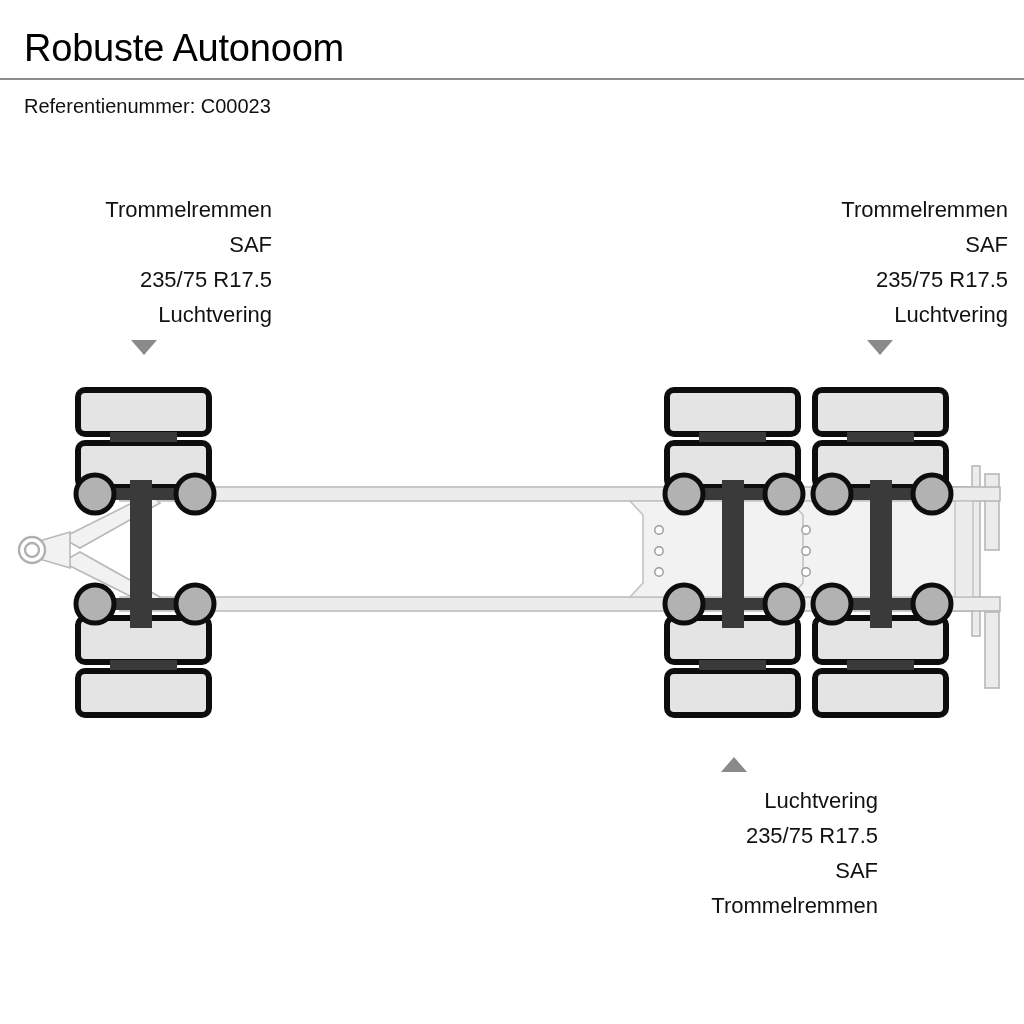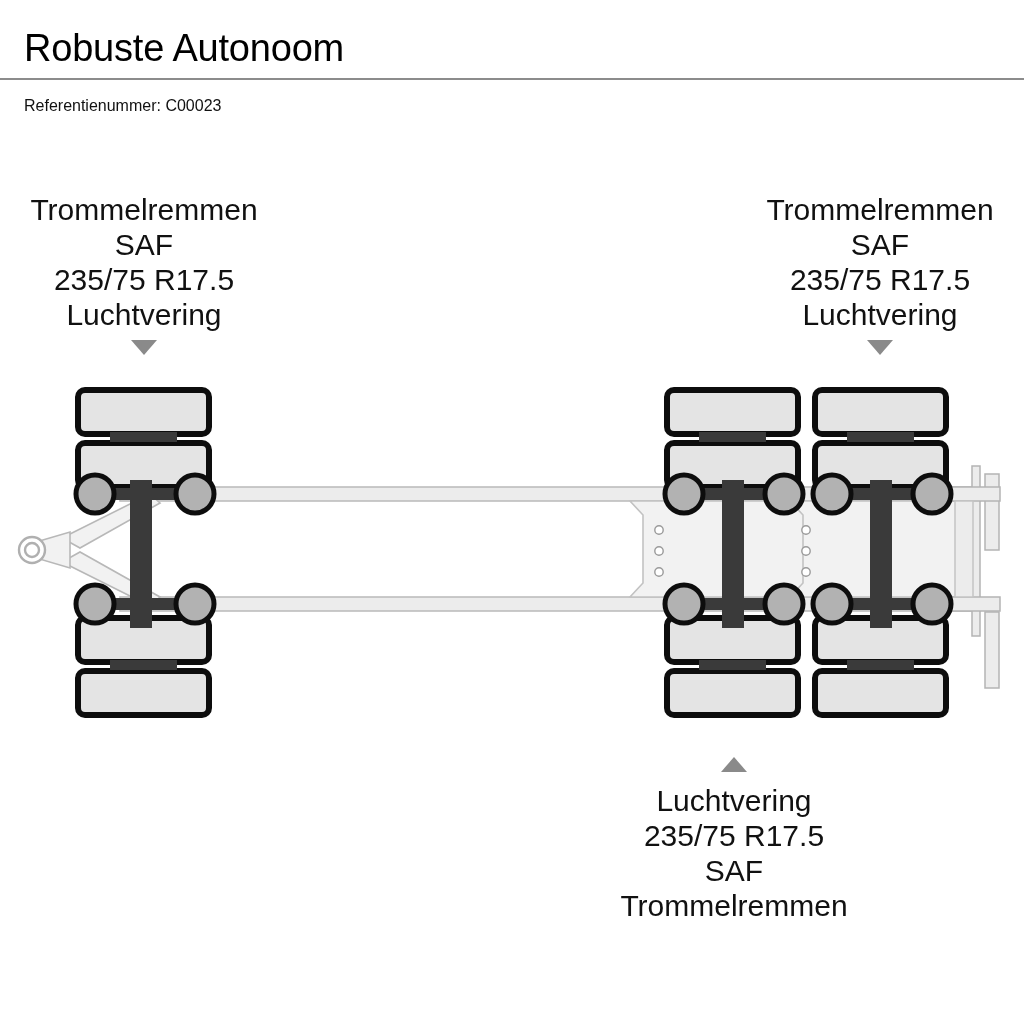"Referentienummer: C00023" .refline { font-size: 16px -> 20px }
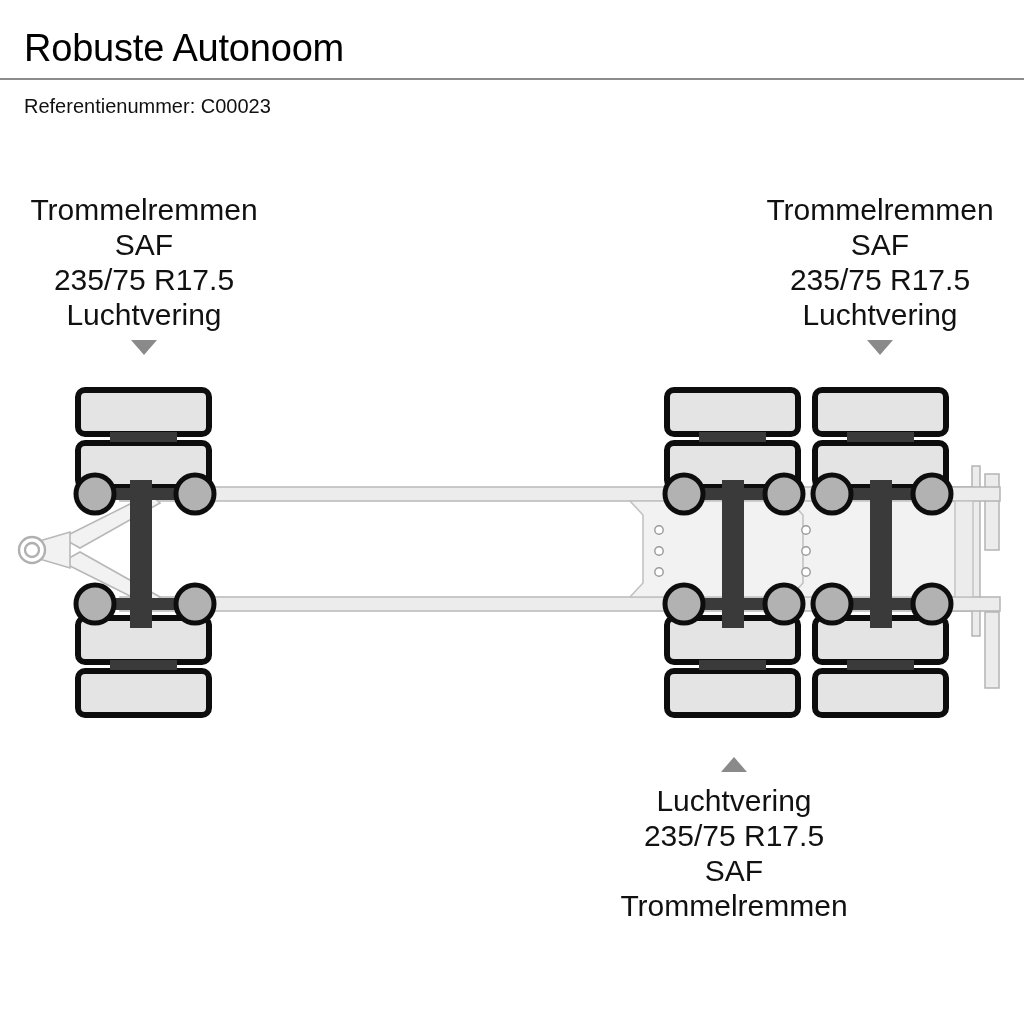"Trommelremmen" .annot { font-size: 30px -> 22px; text-align: center -> right }
